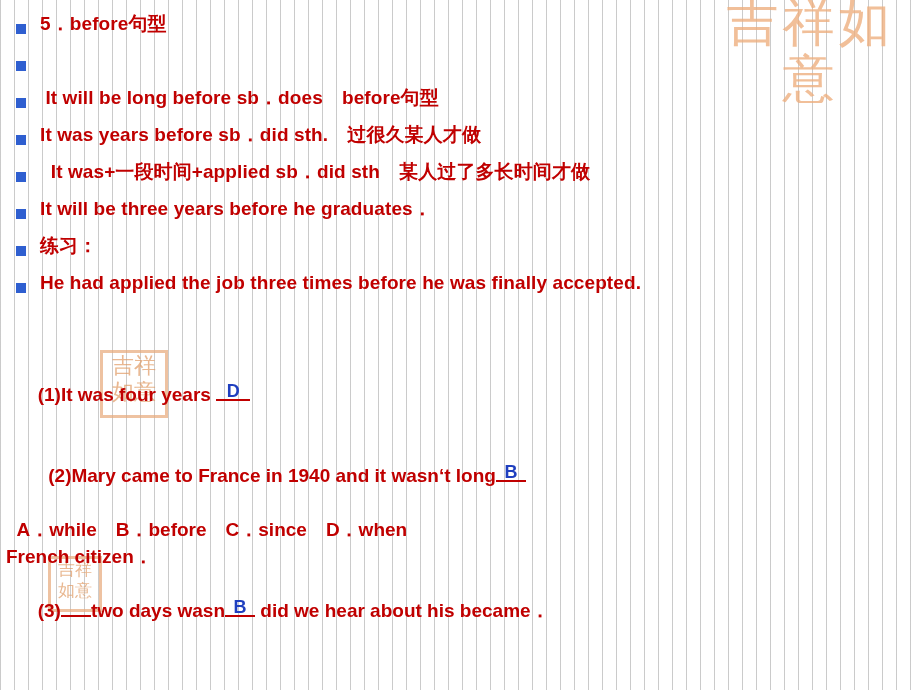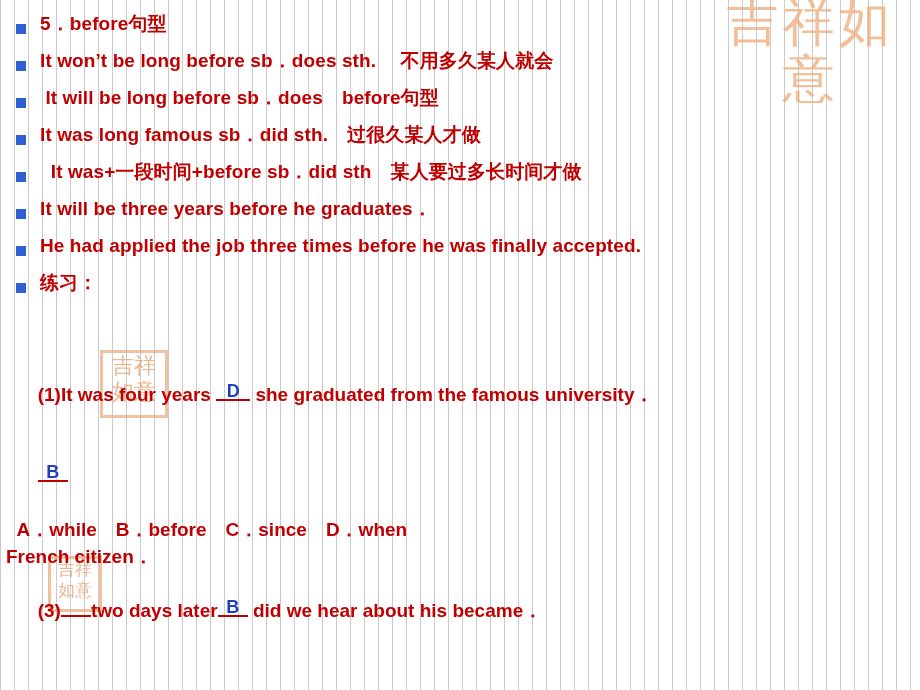"It won’t be long before" span.bullet-text { html: <span>It won’t be long before sb．does sth. 不用多久某人就会</span> -> none }
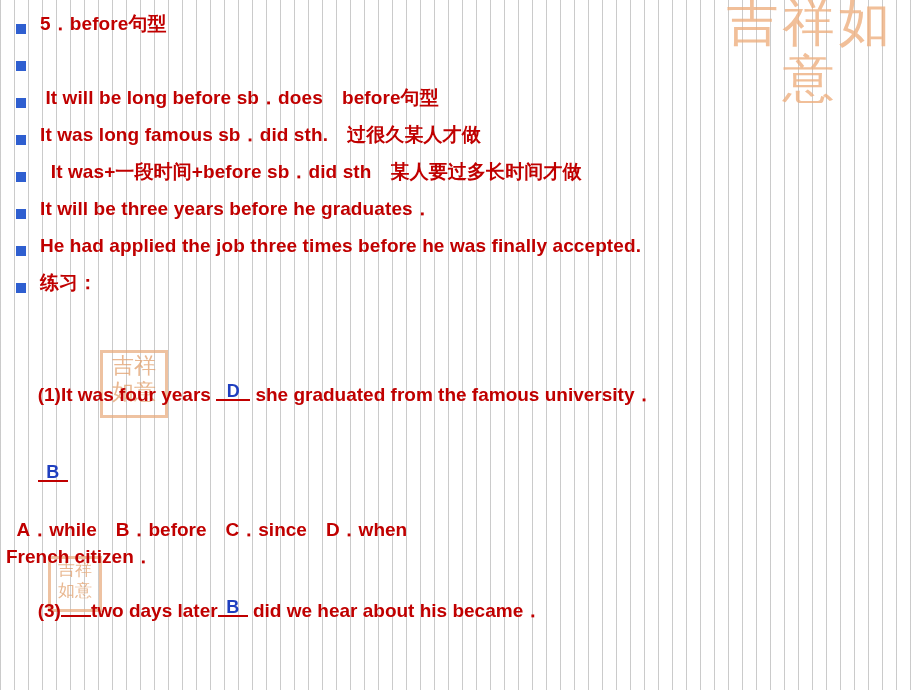"It was long famous sb．did" span.bullet-text { text: long famous -> years before }
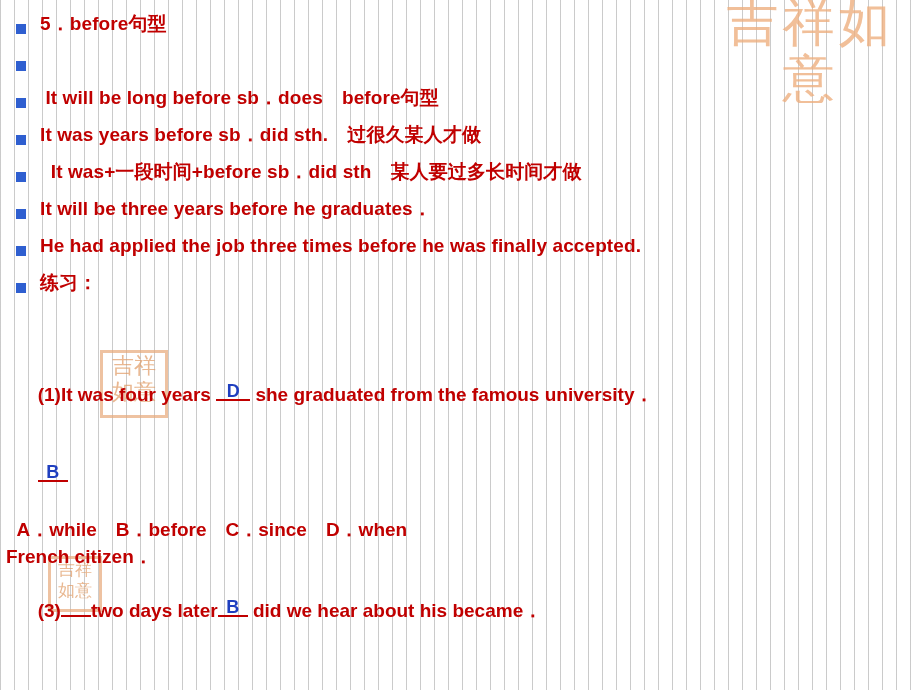"It was+一段时间+before sb．did sth 某人要过多长时间才做" span.bullet-text { text: +before sb．did sth 某人要过 -> +applied sb．did sth 某人过了 }
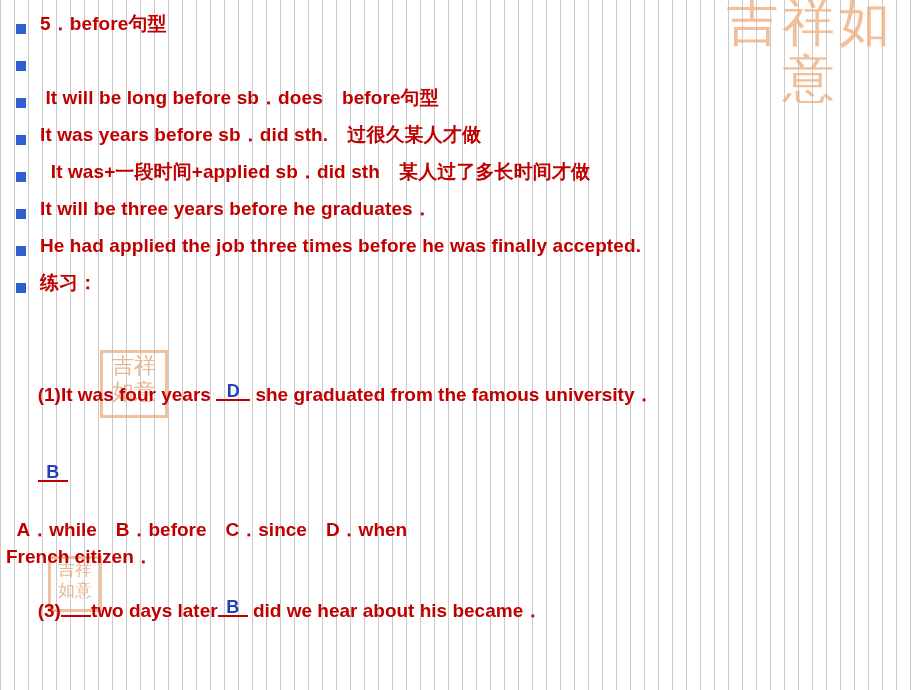"He had applied the job" li.bullet-item { order: before "练习：" -> after "练习：" }
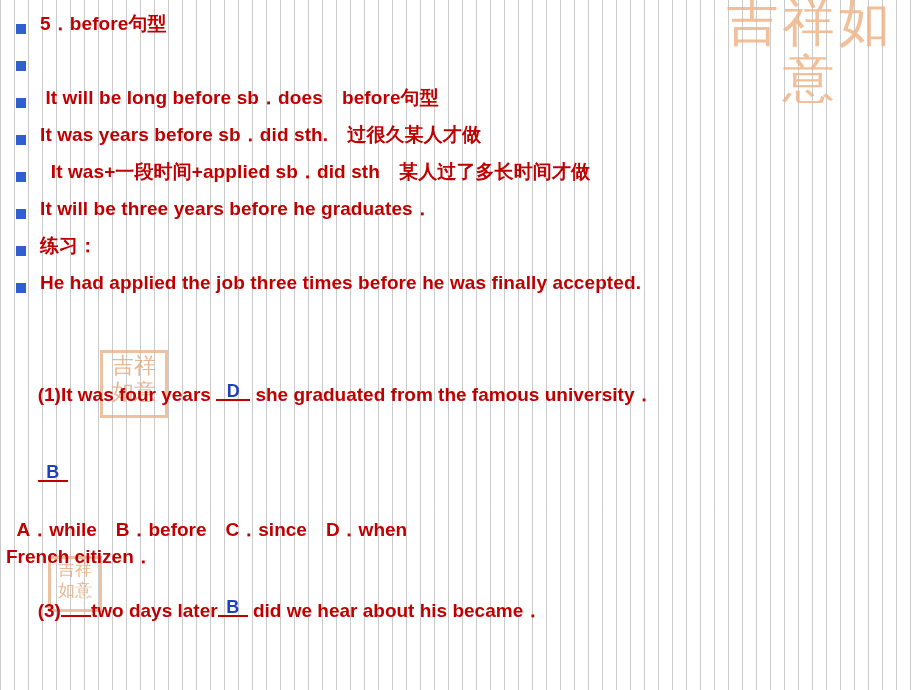"she graduated from the famous" span { html: <span> she graduated from the famous university．</span> -> none }
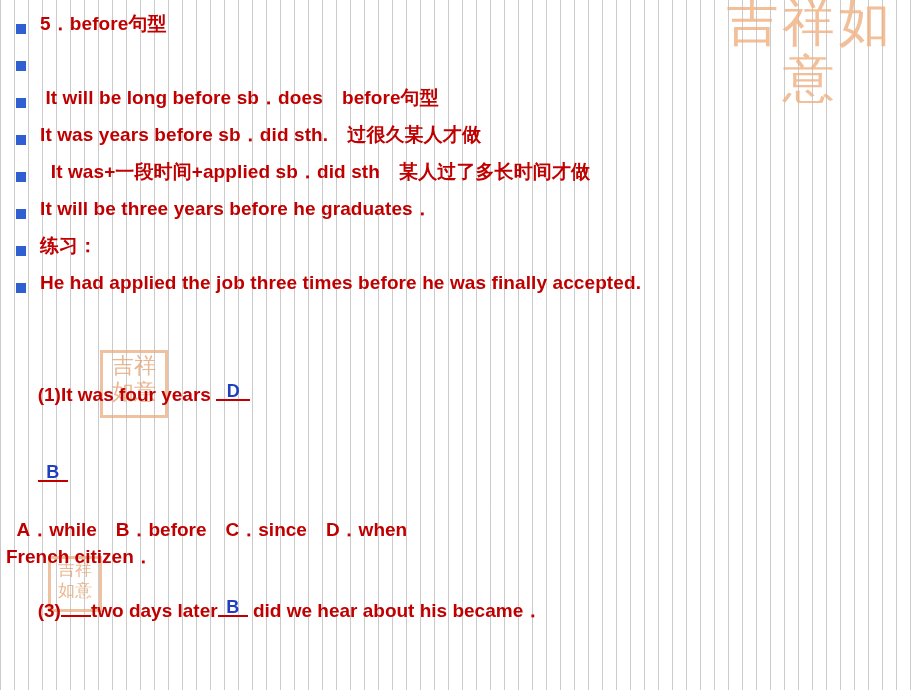"(2)Mary came to France in" span { html: none -> <span> (2)Mary came to France in 1940 and it wasn‘t long</span> }
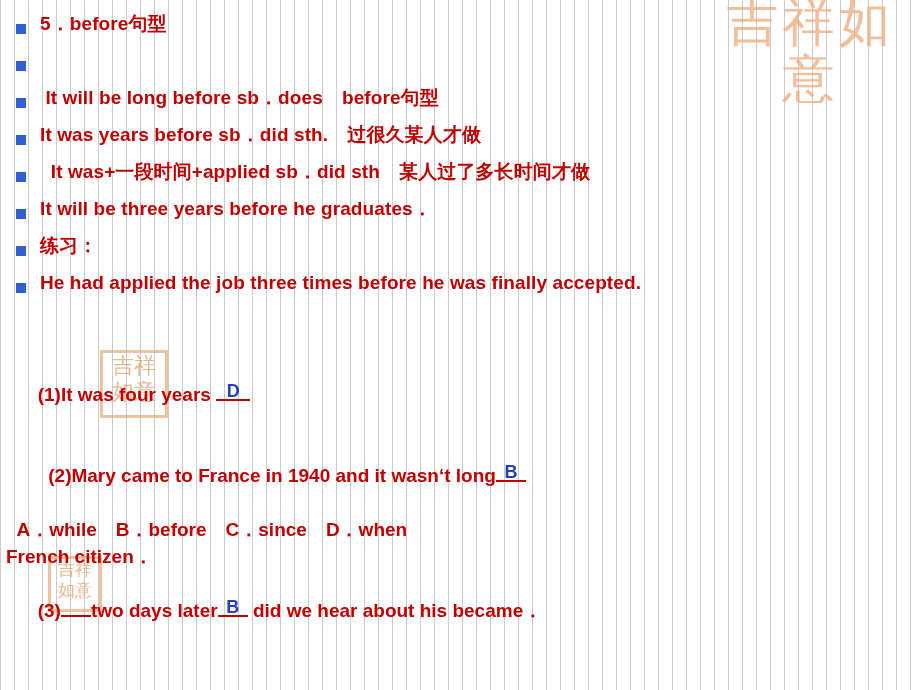"two days later" span { text: later -> wasn }
